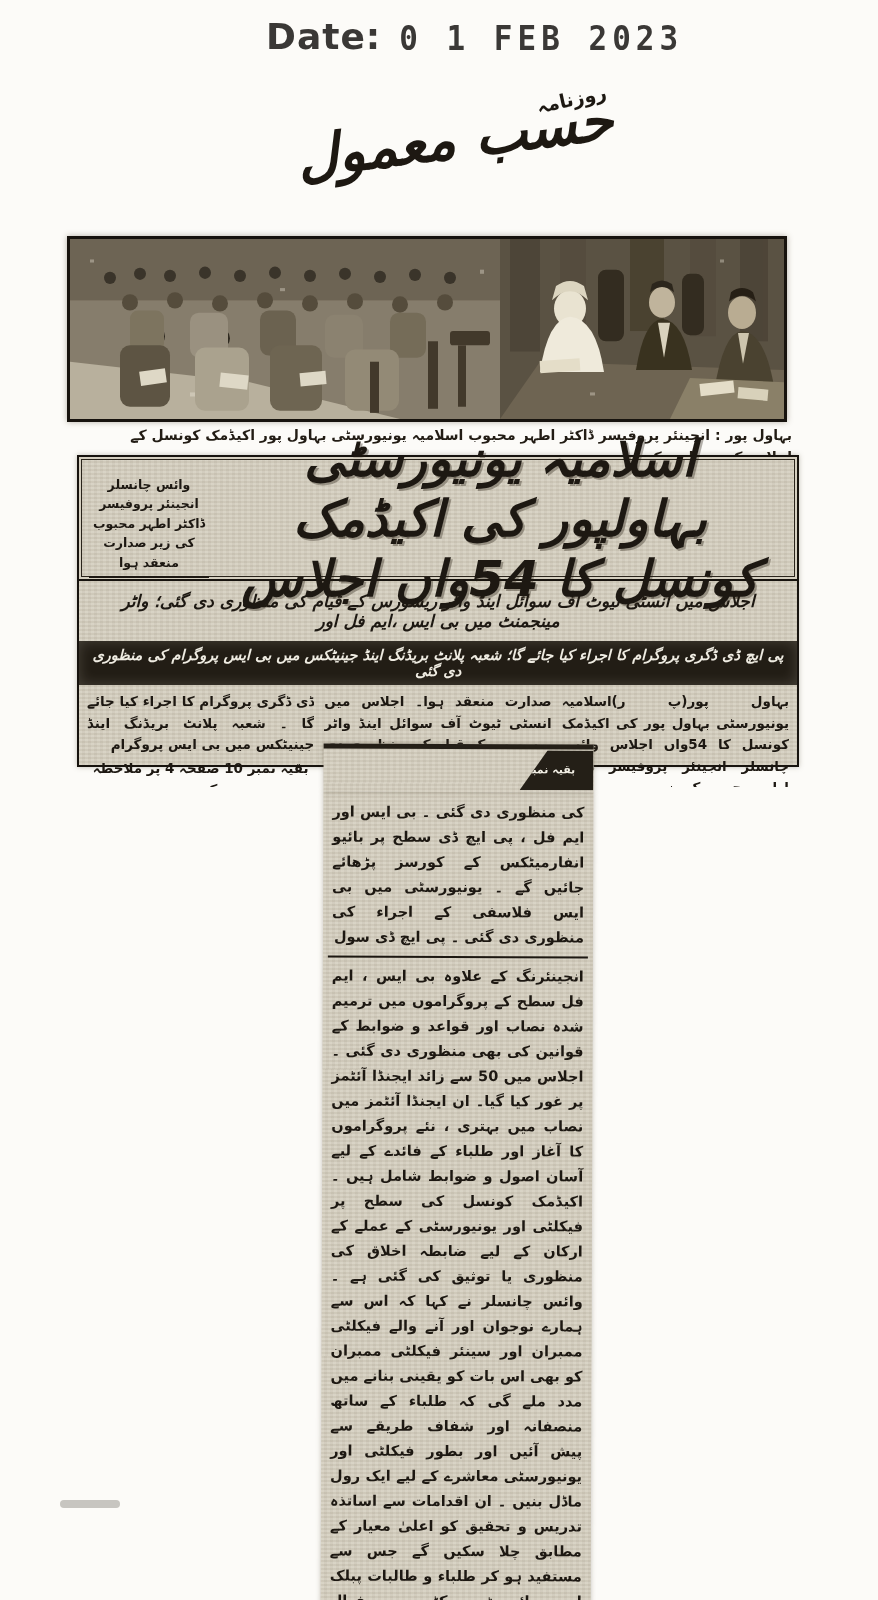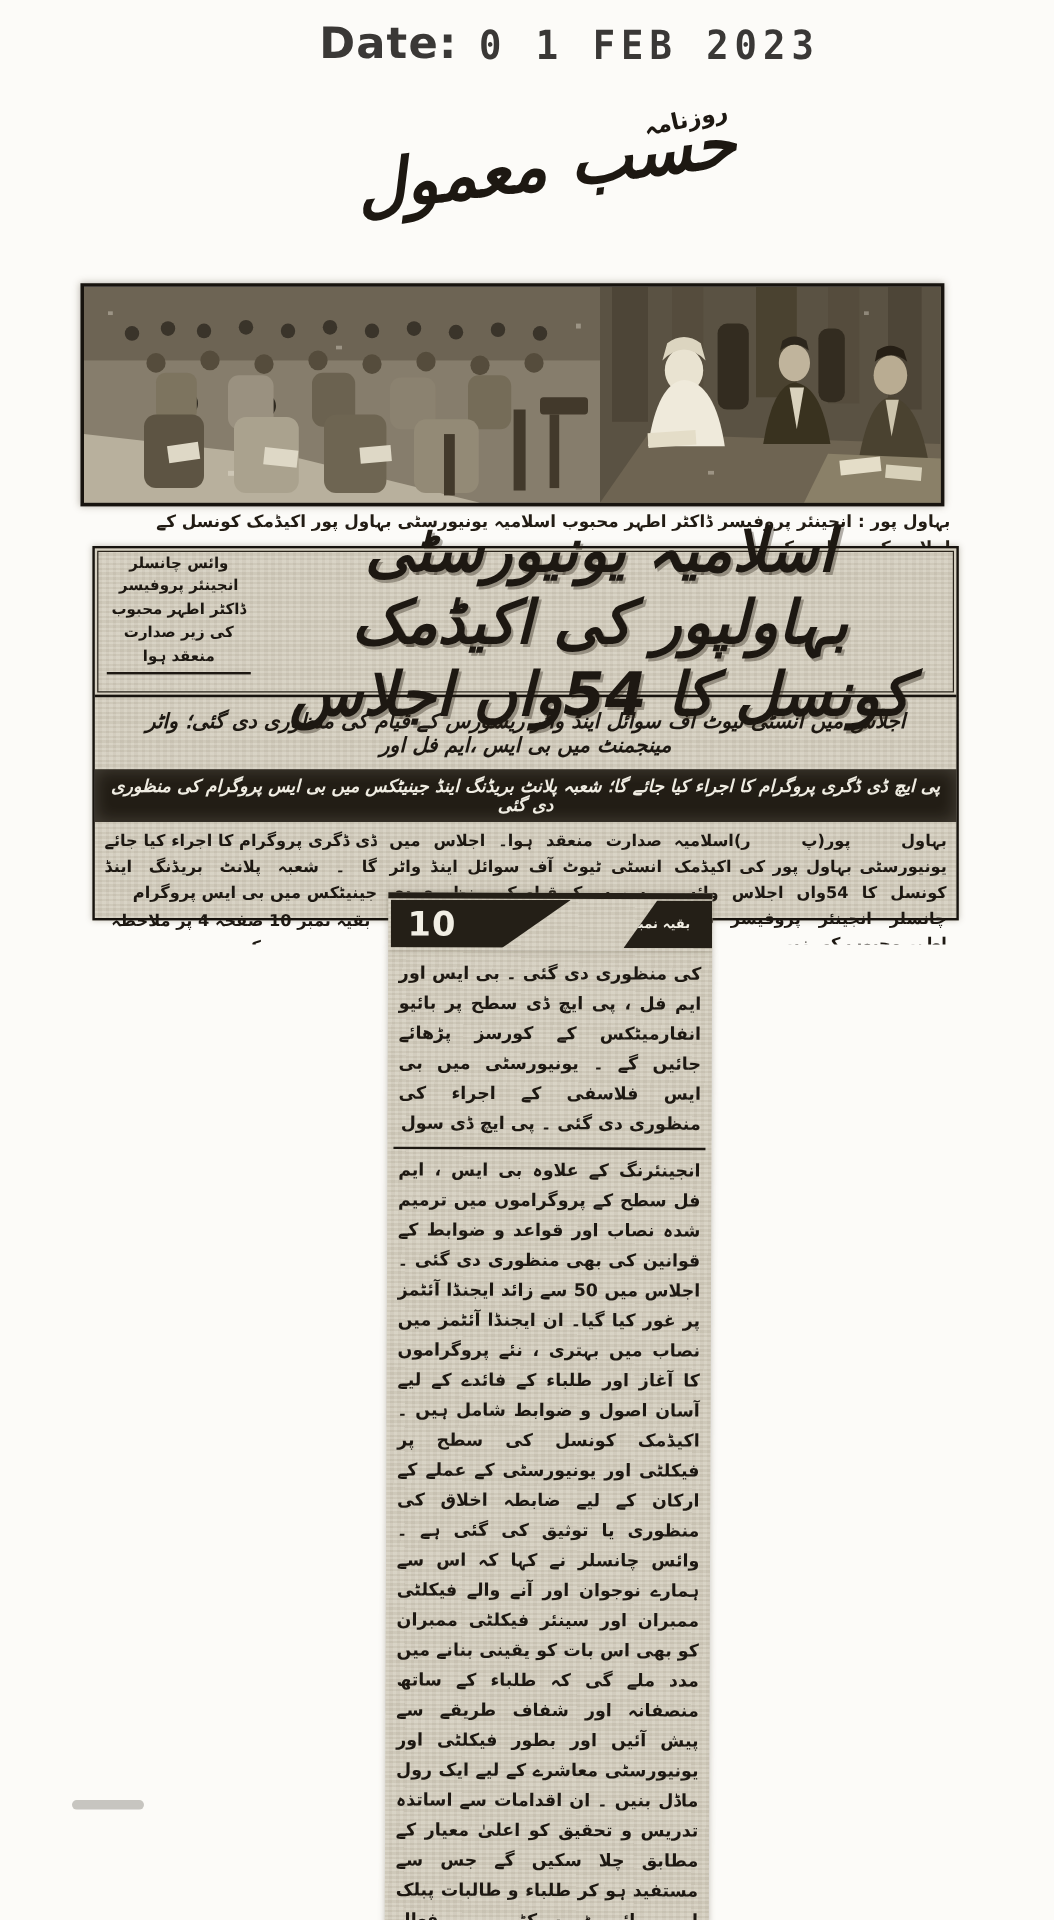"وائس چانسلر انجینئر پروفیسر ڈاکٹر" .headline-deck { top: 2px -> 18px }
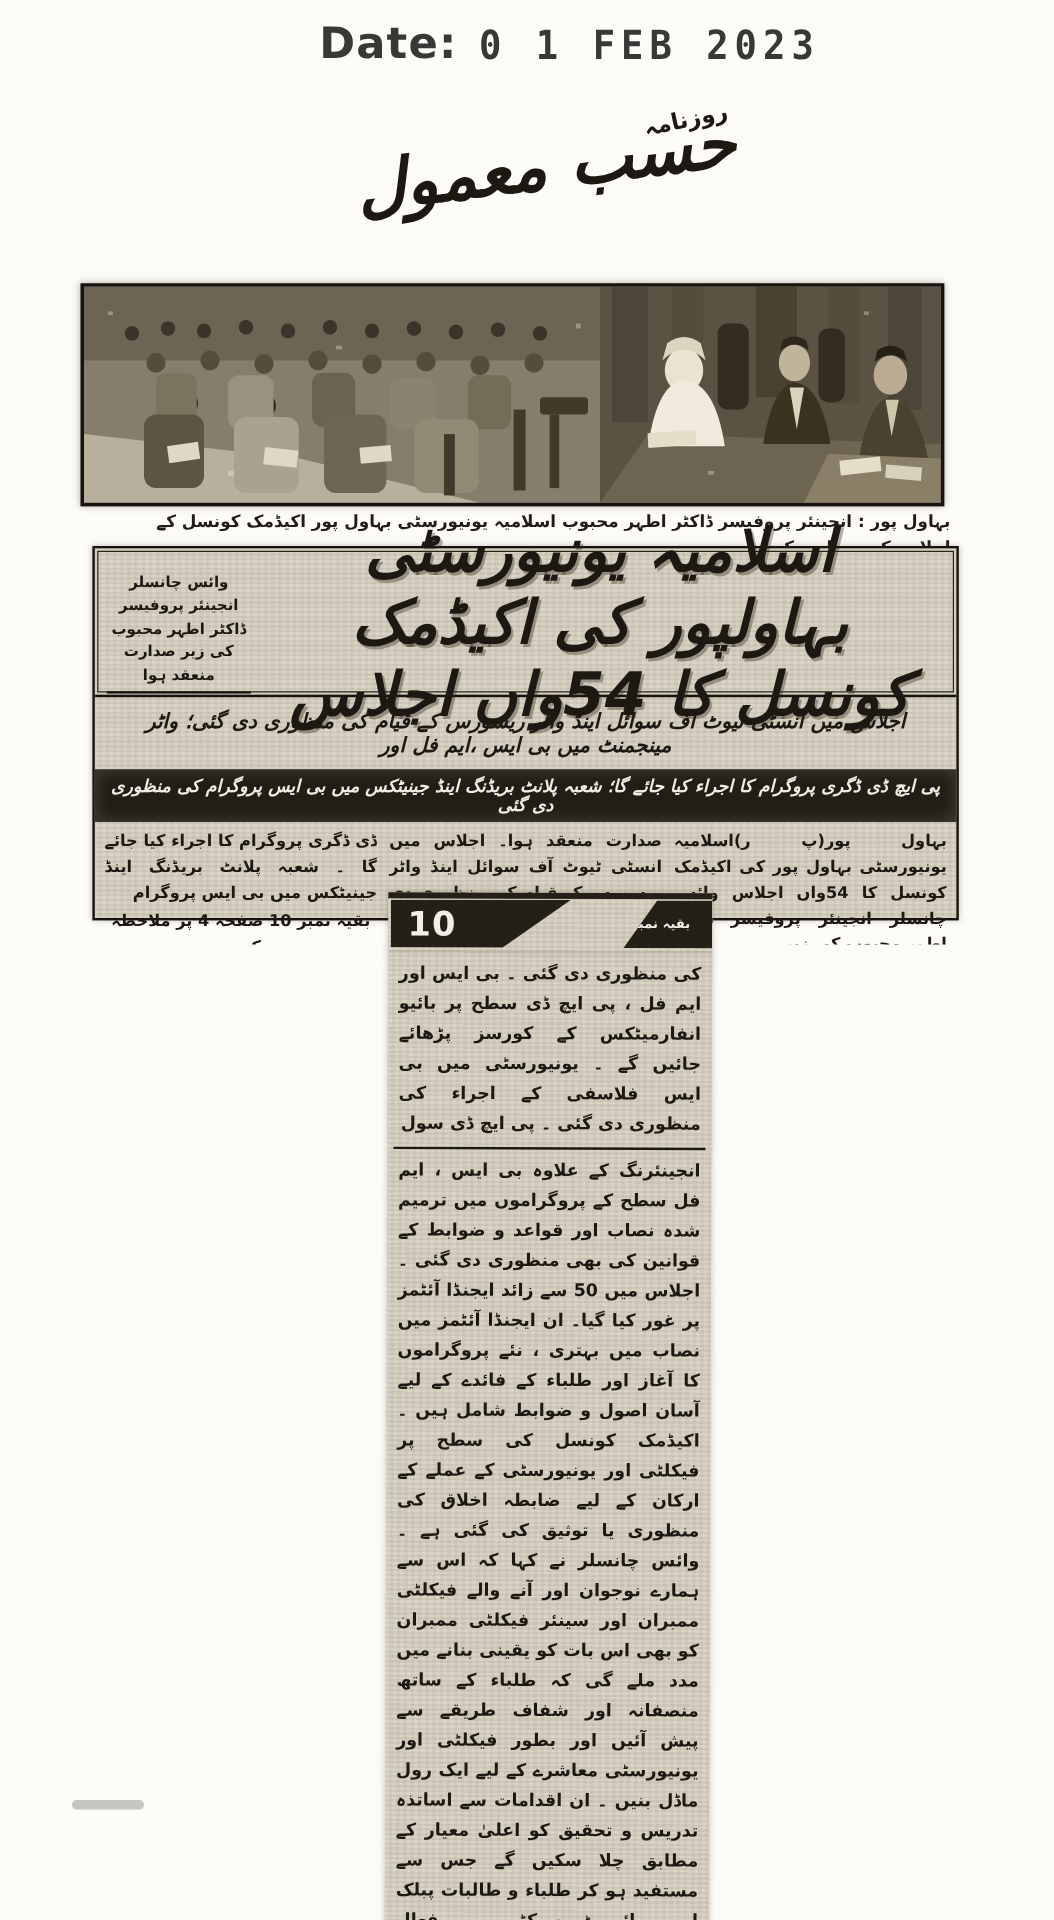"10" div.badge-left { html: <div> <span>10</span> </div> -> none }
